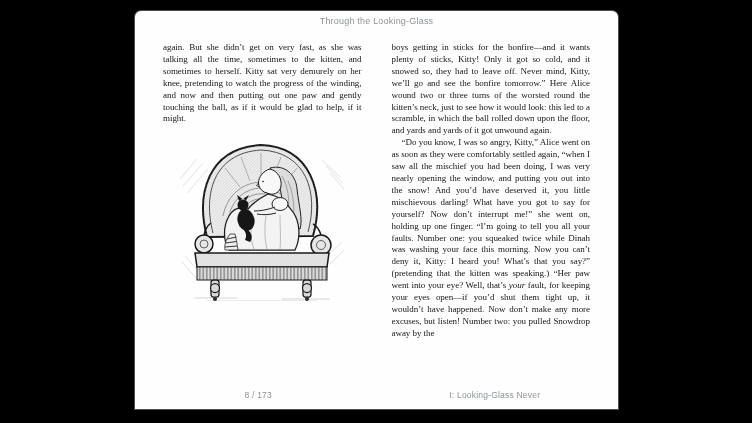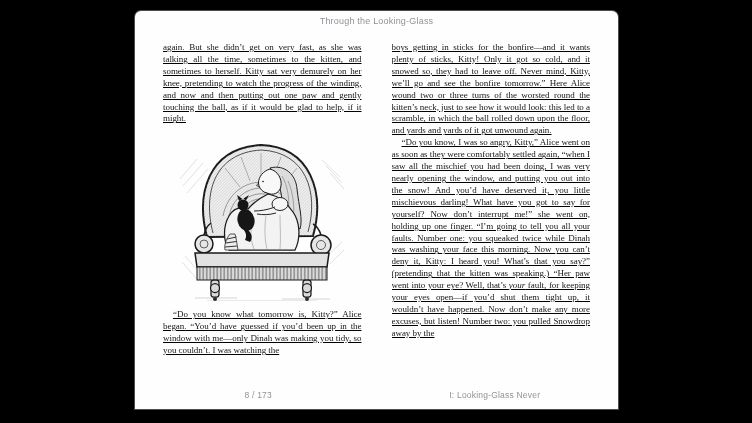"again. But she didn’t get" .columns { text-decoration: underline -> none }
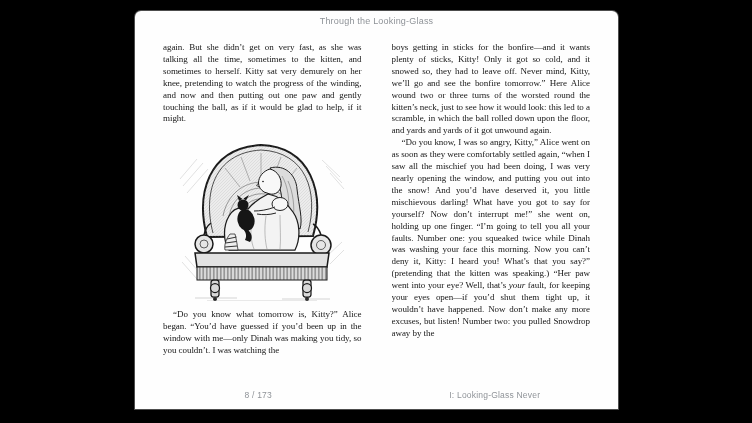"“Do you know what tomorrow" p.indent { html: <p>“Do you know what tomorrow is, Kitty?” Alice began. “You’d have guessed if you’d been up in the window with me—only Dinah was making you tidy, so you couldn’t. I was watching the</p> -> none }
